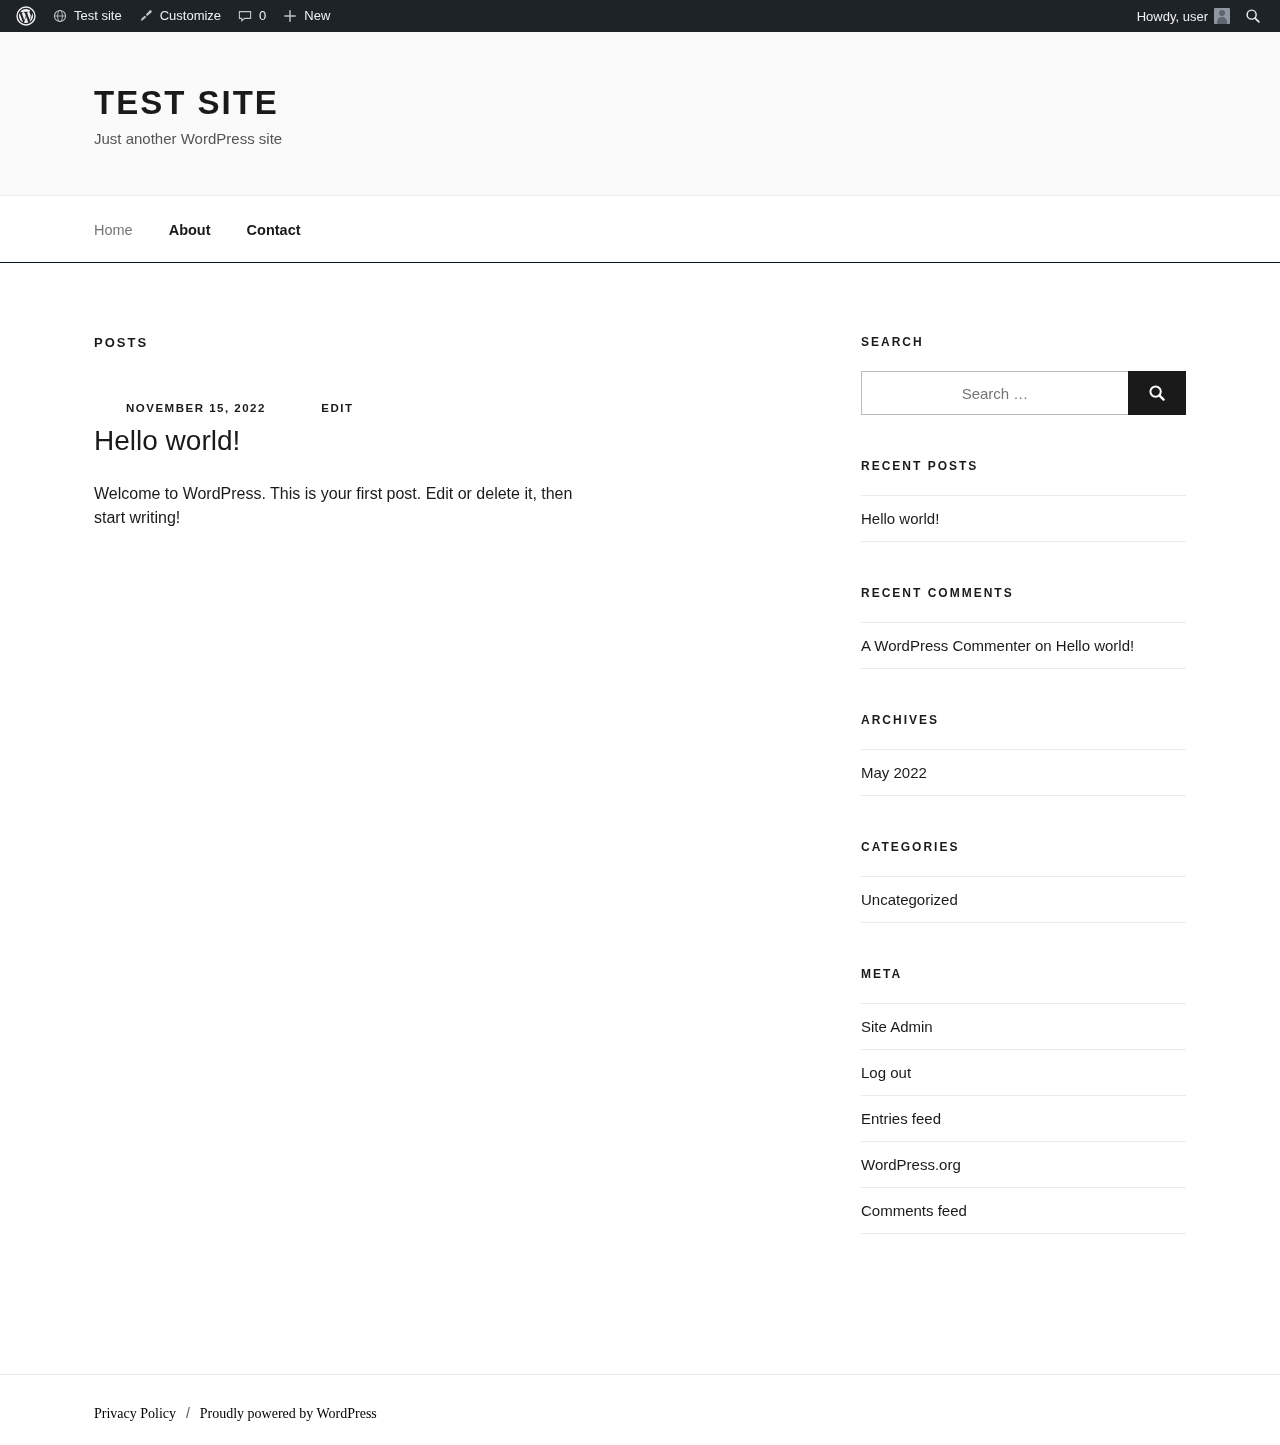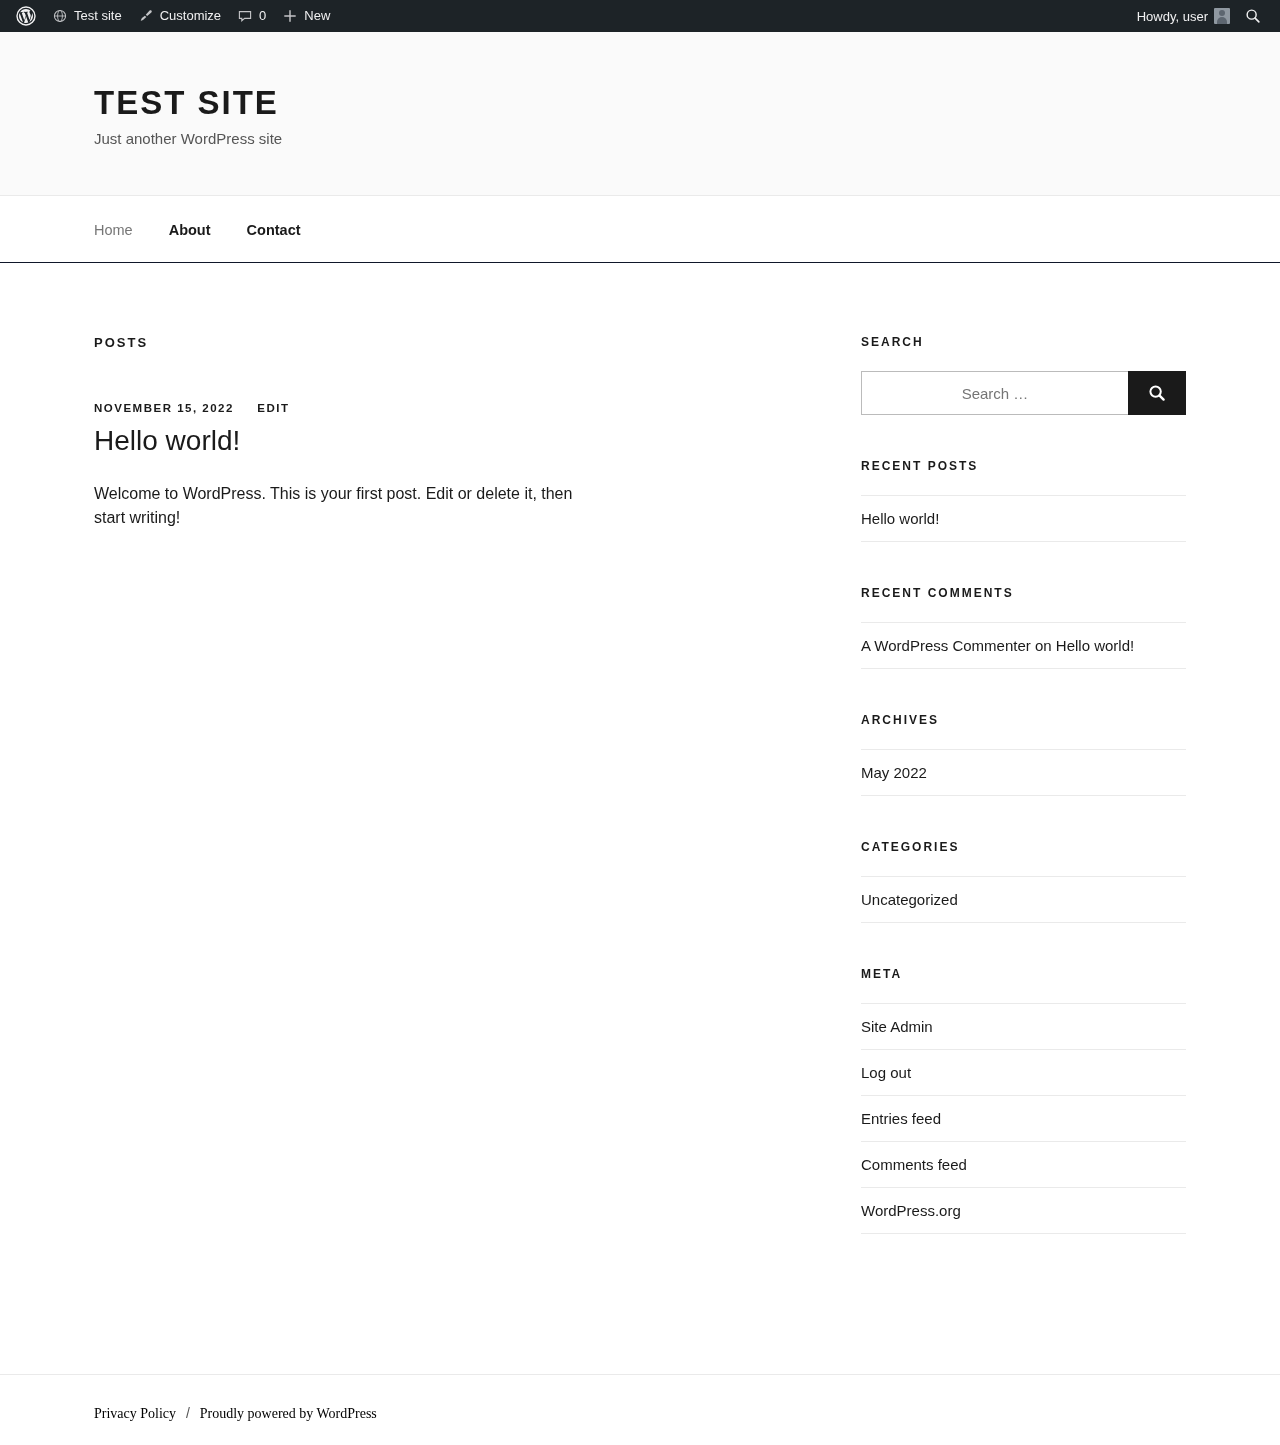"NOVEMBER 15, 2022" .entry-meta a { margin-left: none -> 32px }
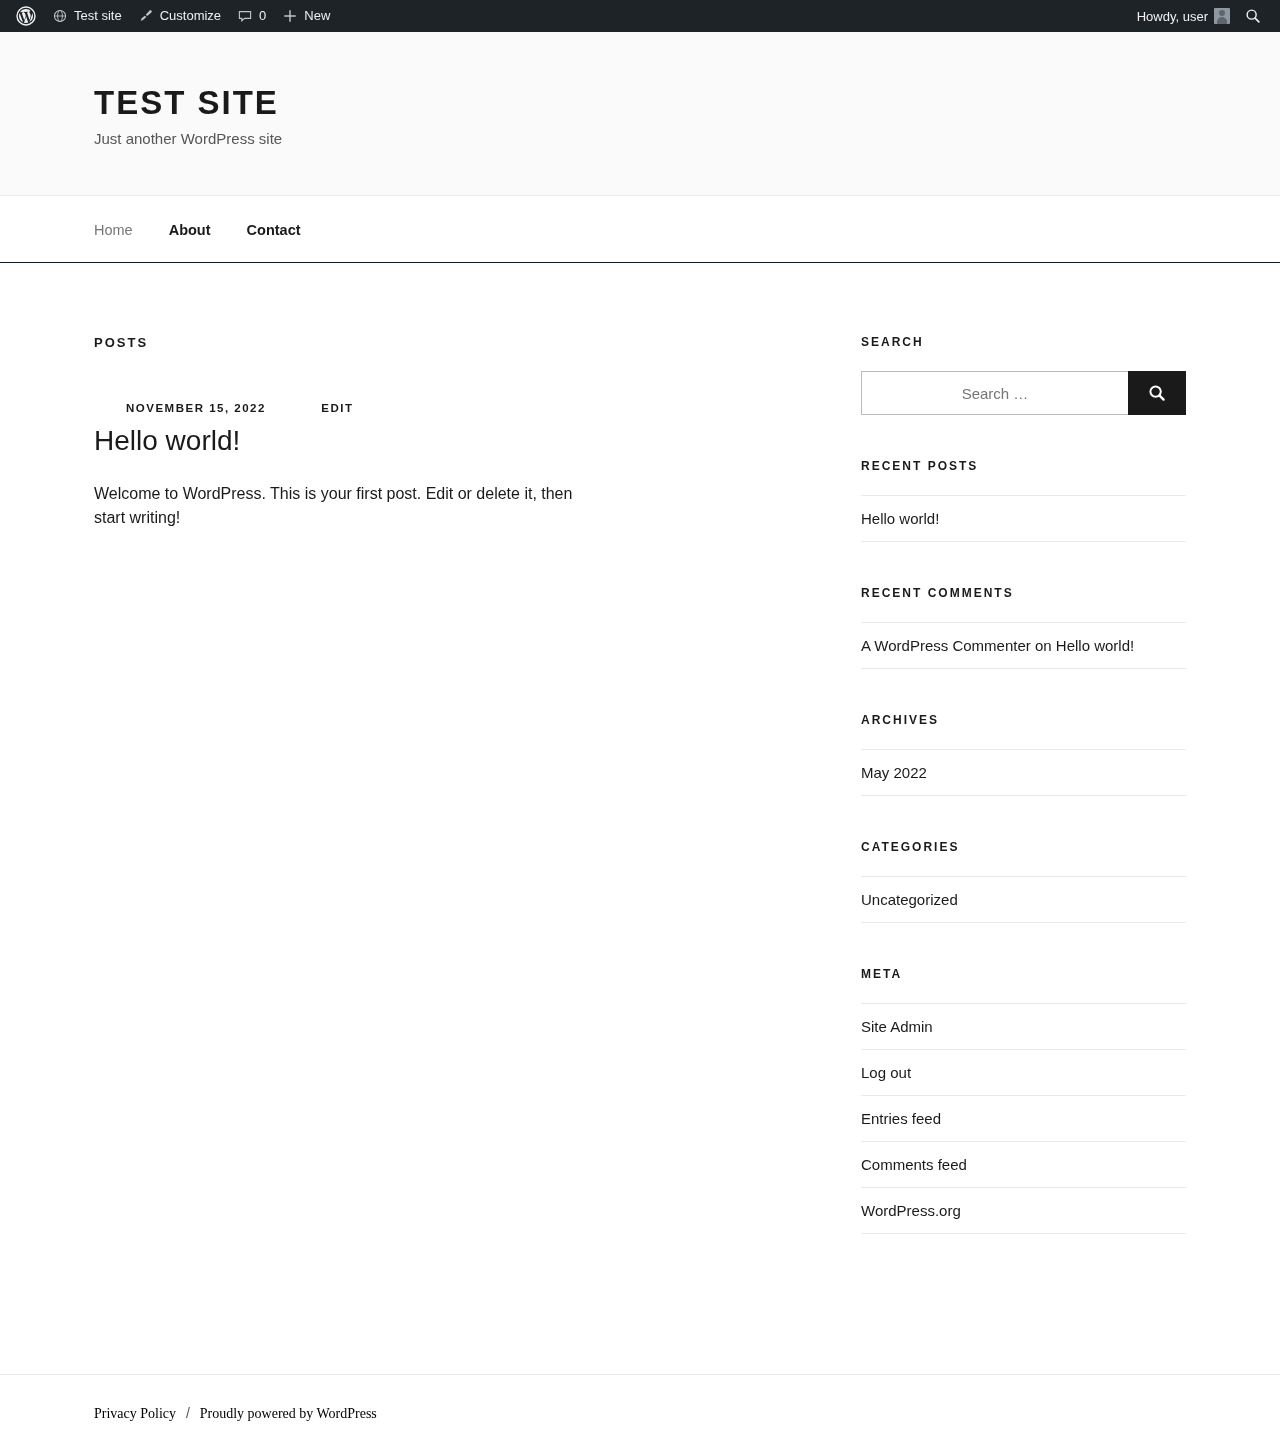"Comments feed" li { order: before "WordPress.org" -> after "WordPress.org" }
